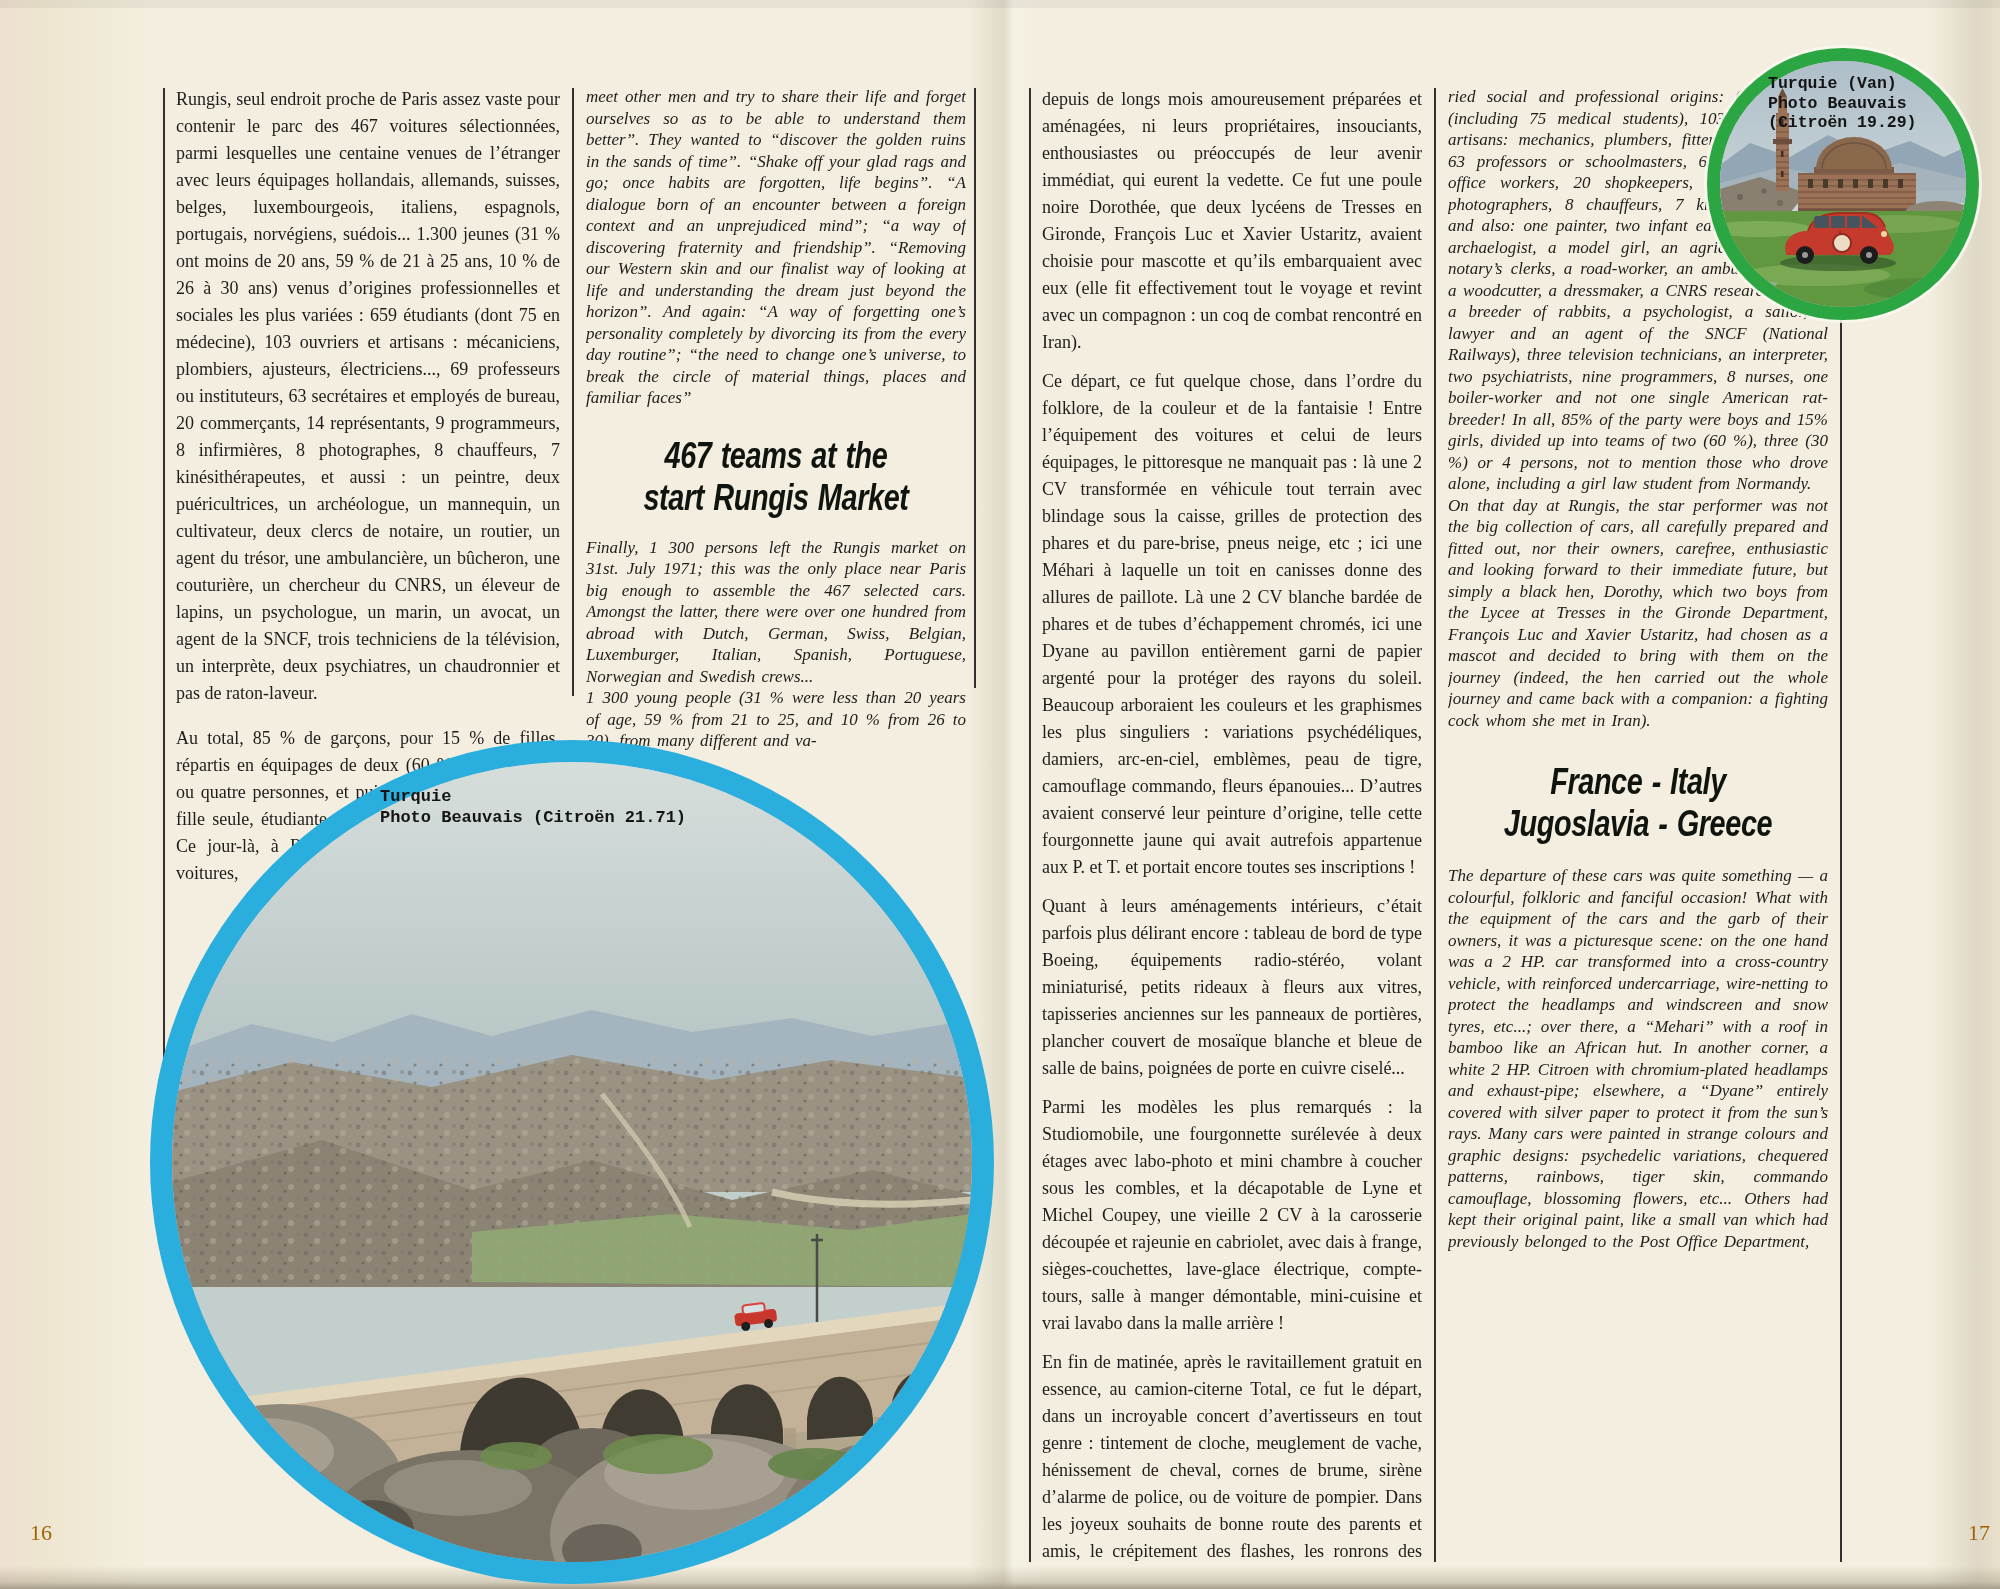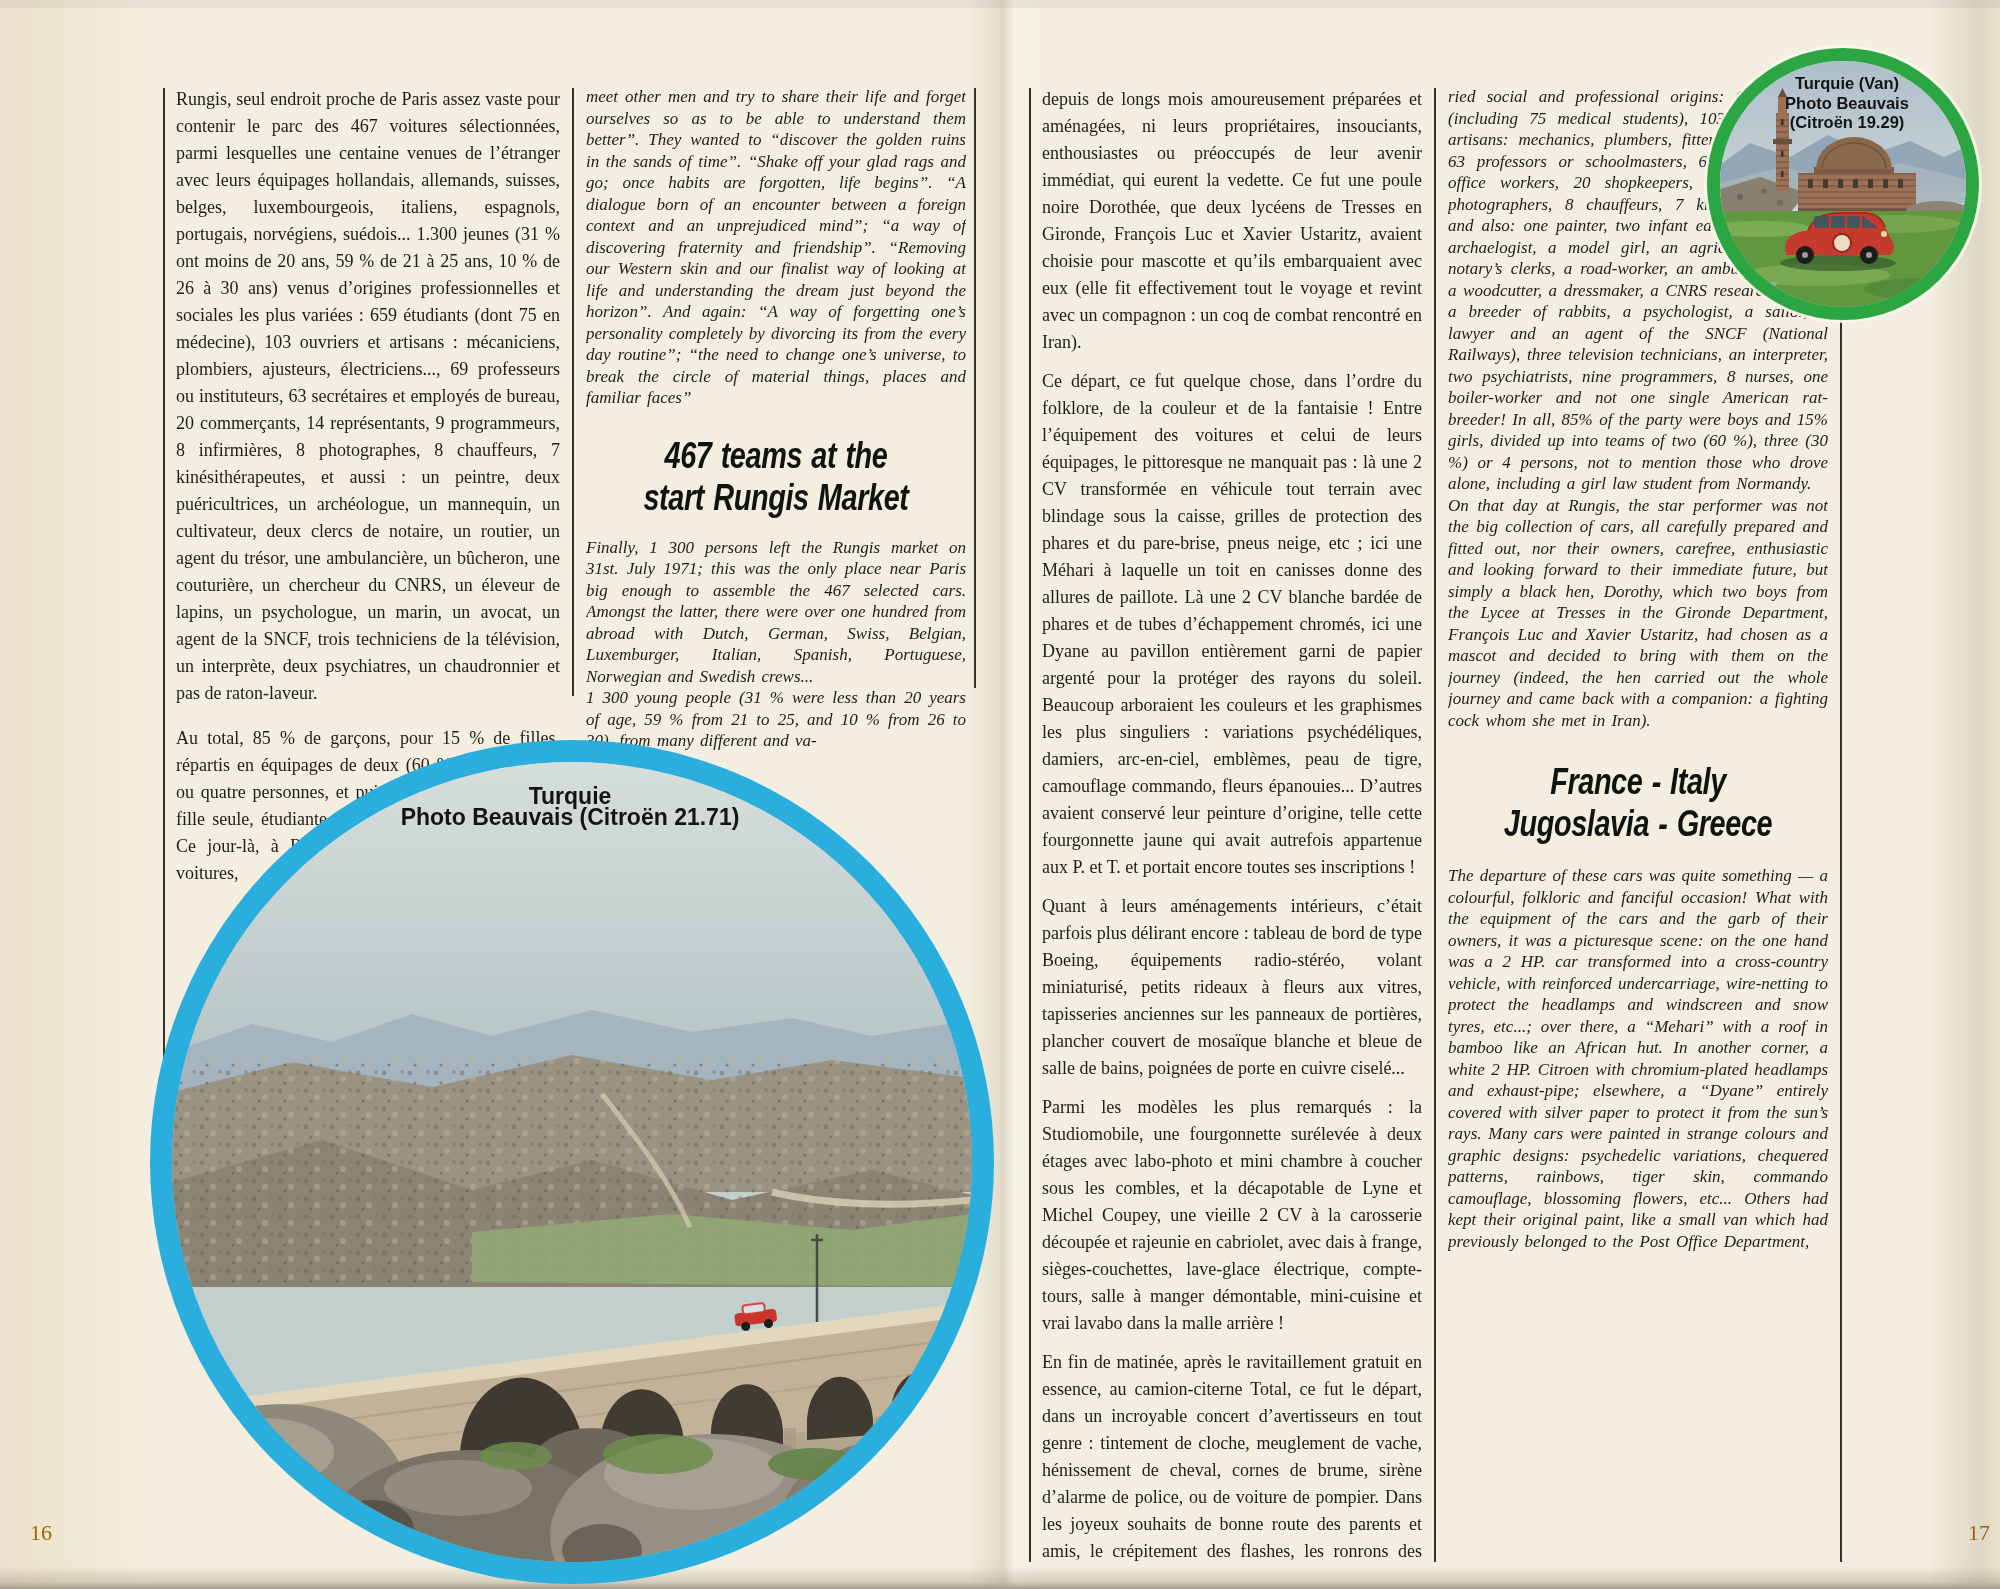"Turquie (Van)" .photo-caption { font-family: Liberation Sans, sans-serif -> Liberation Mono, monospace; text-align: center -> none }
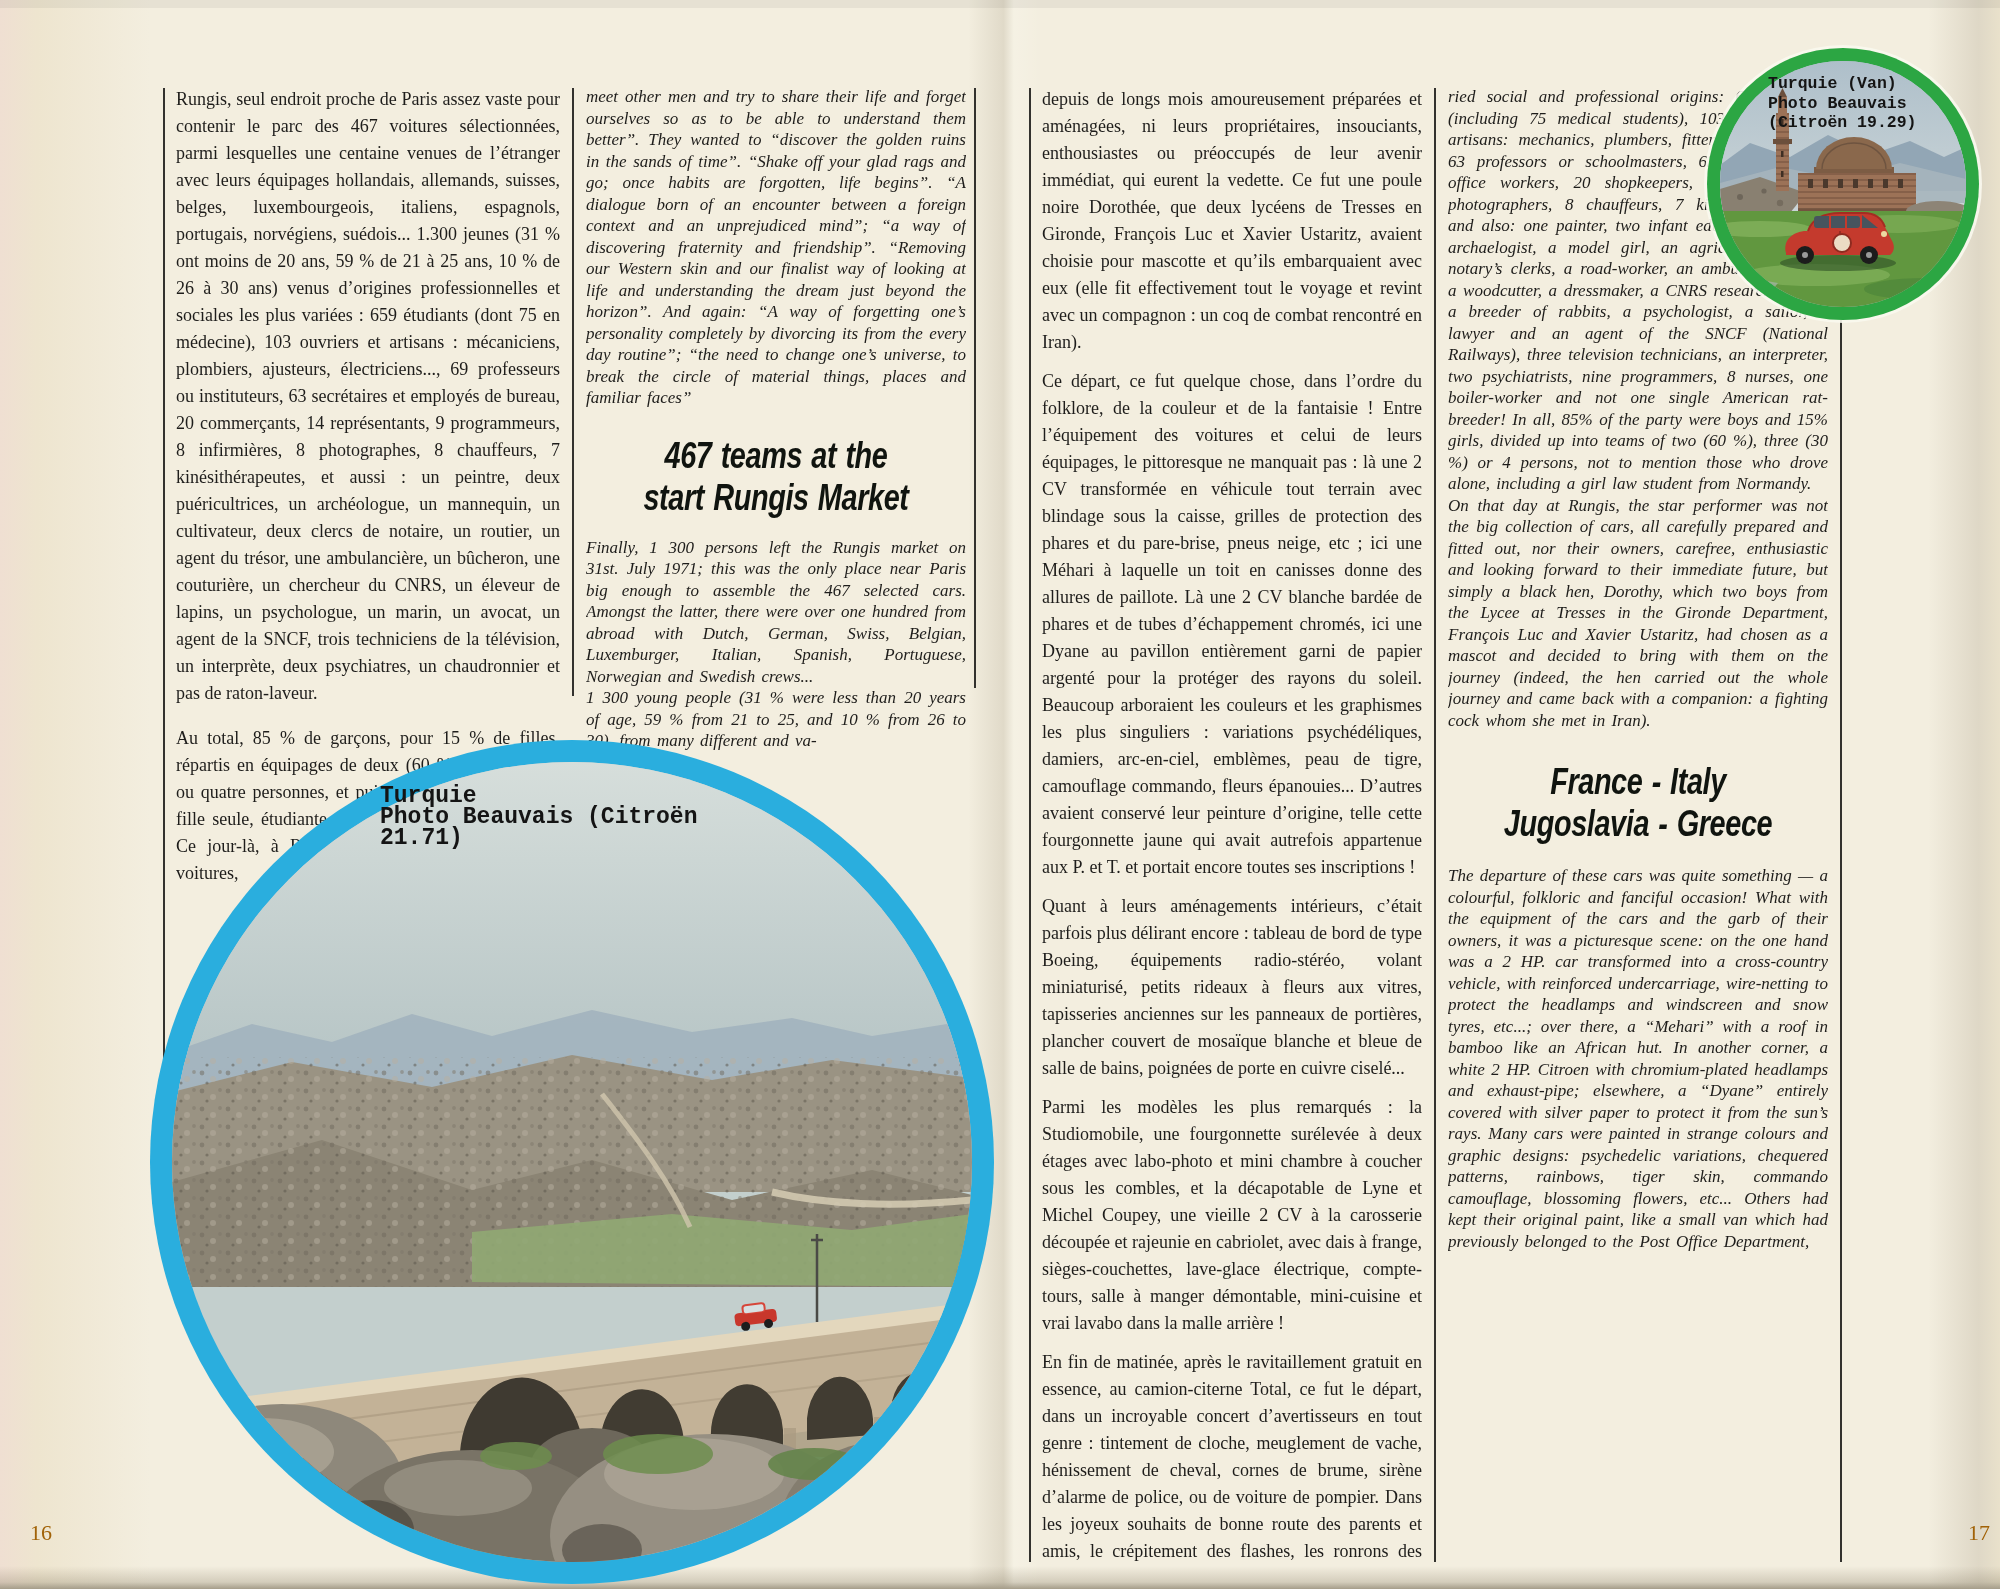"Turquie" .bridge-caption { font-size: 23px -> 17px }
